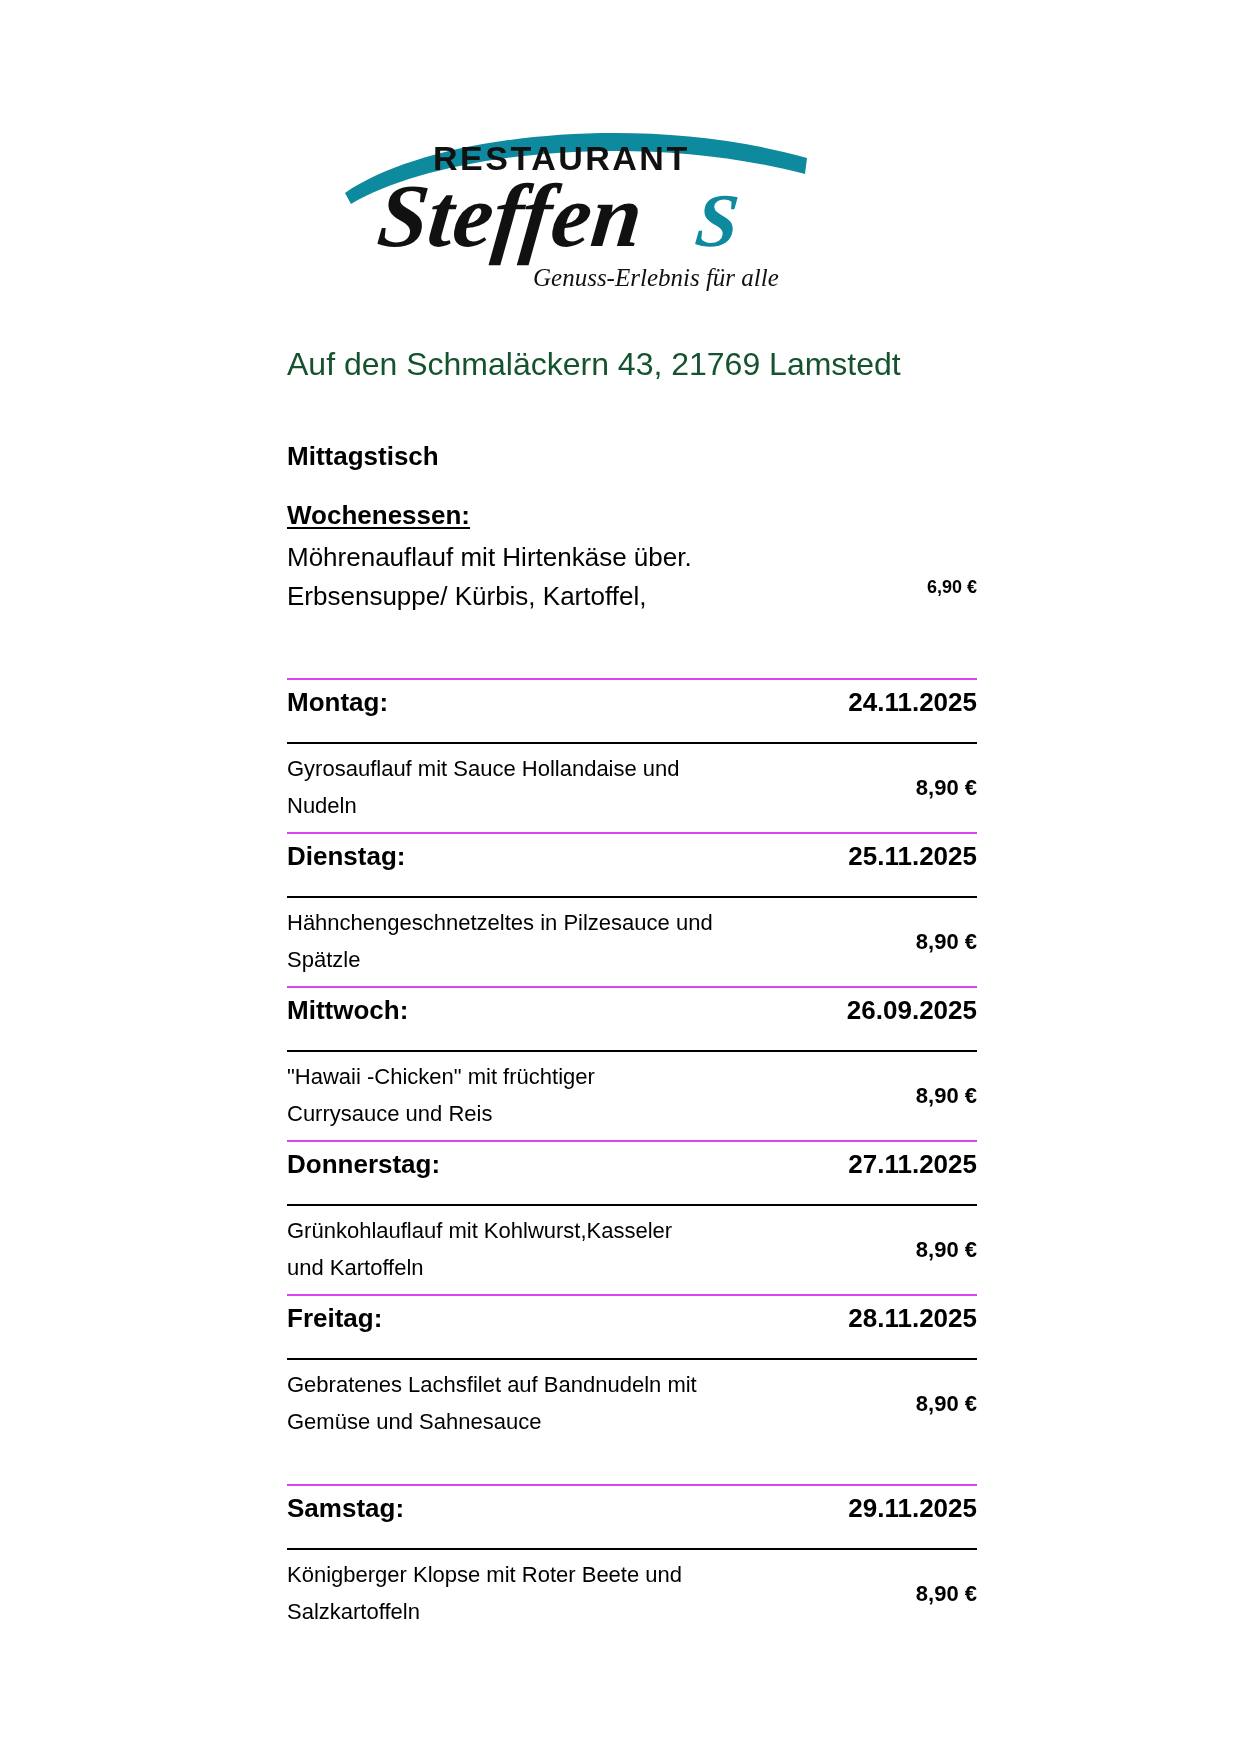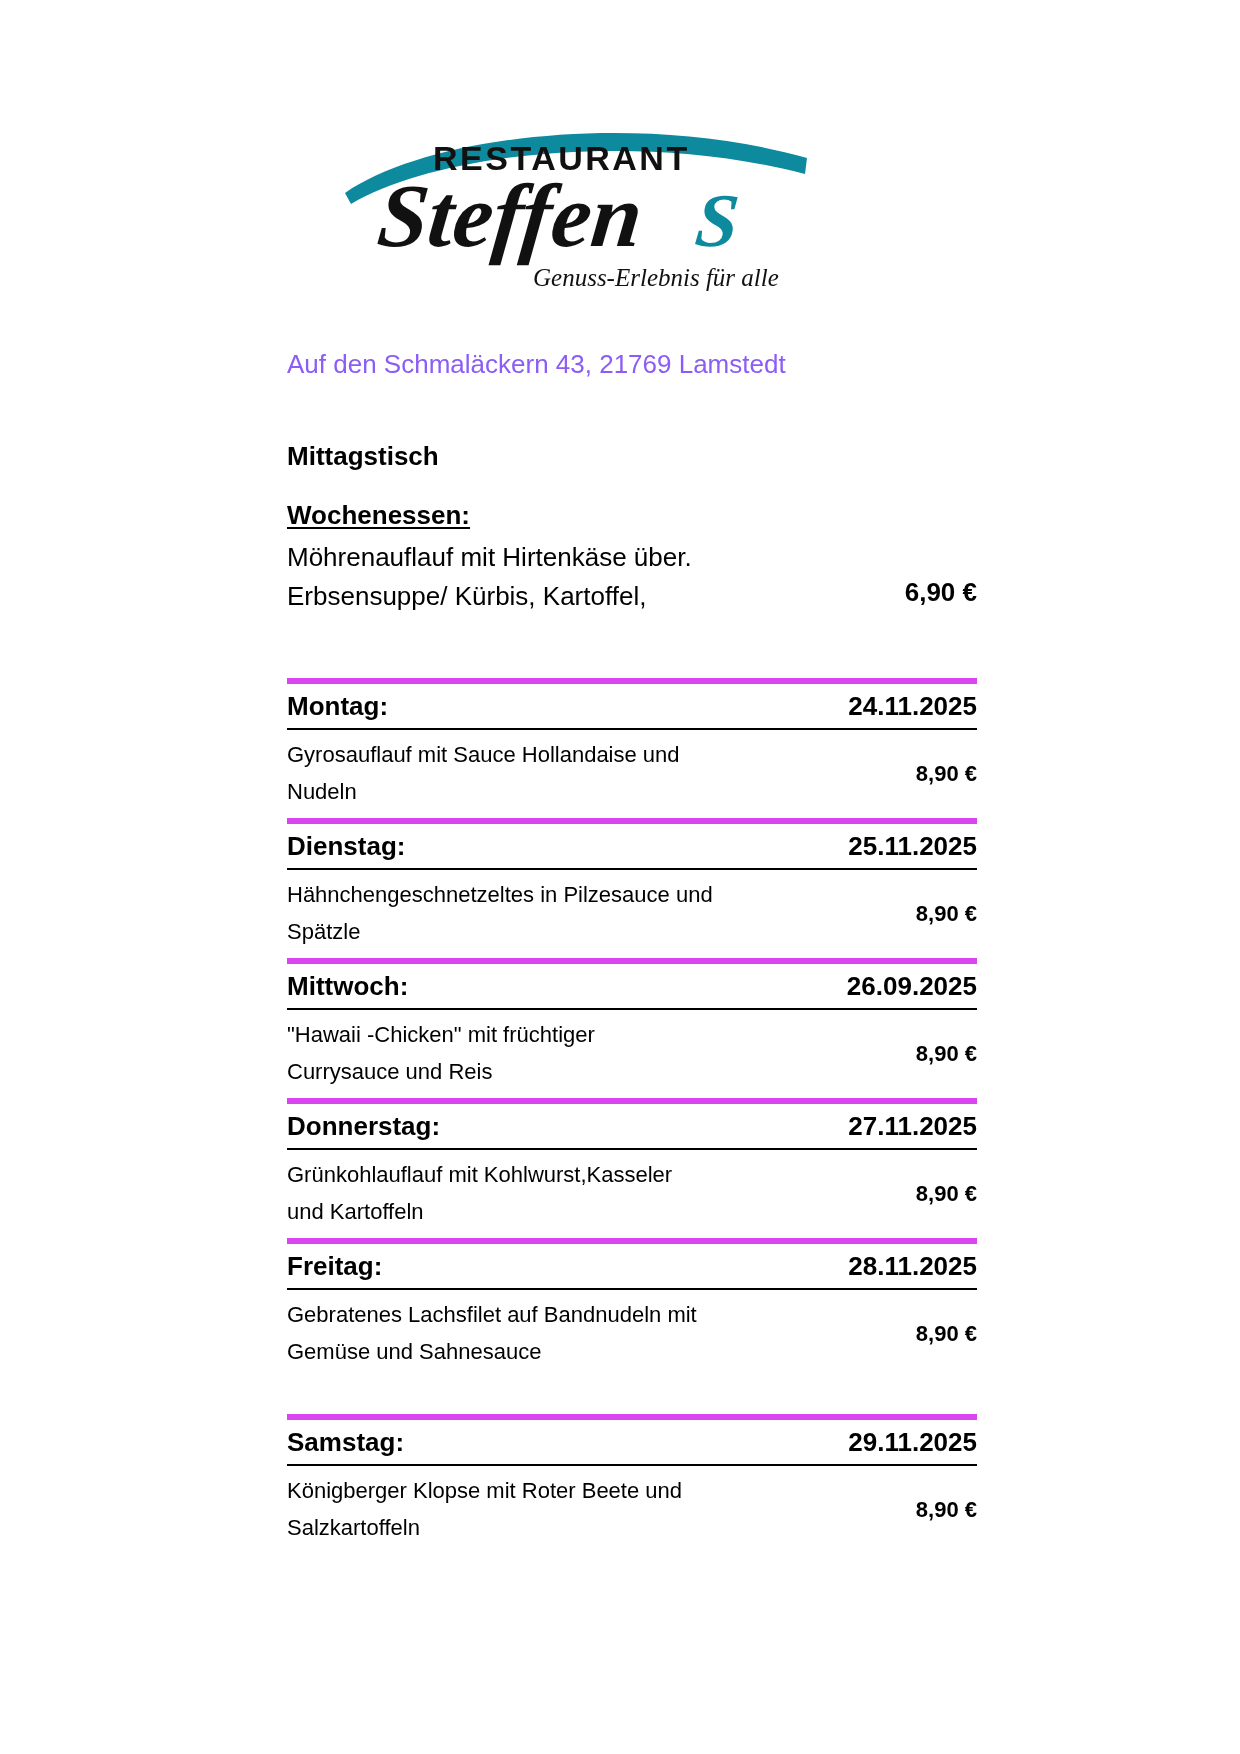"Auf den Schmaläckern 43, 21769" .address-line { color: #8b5cf6 -> #14532d; font-size: 26px -> 32px }
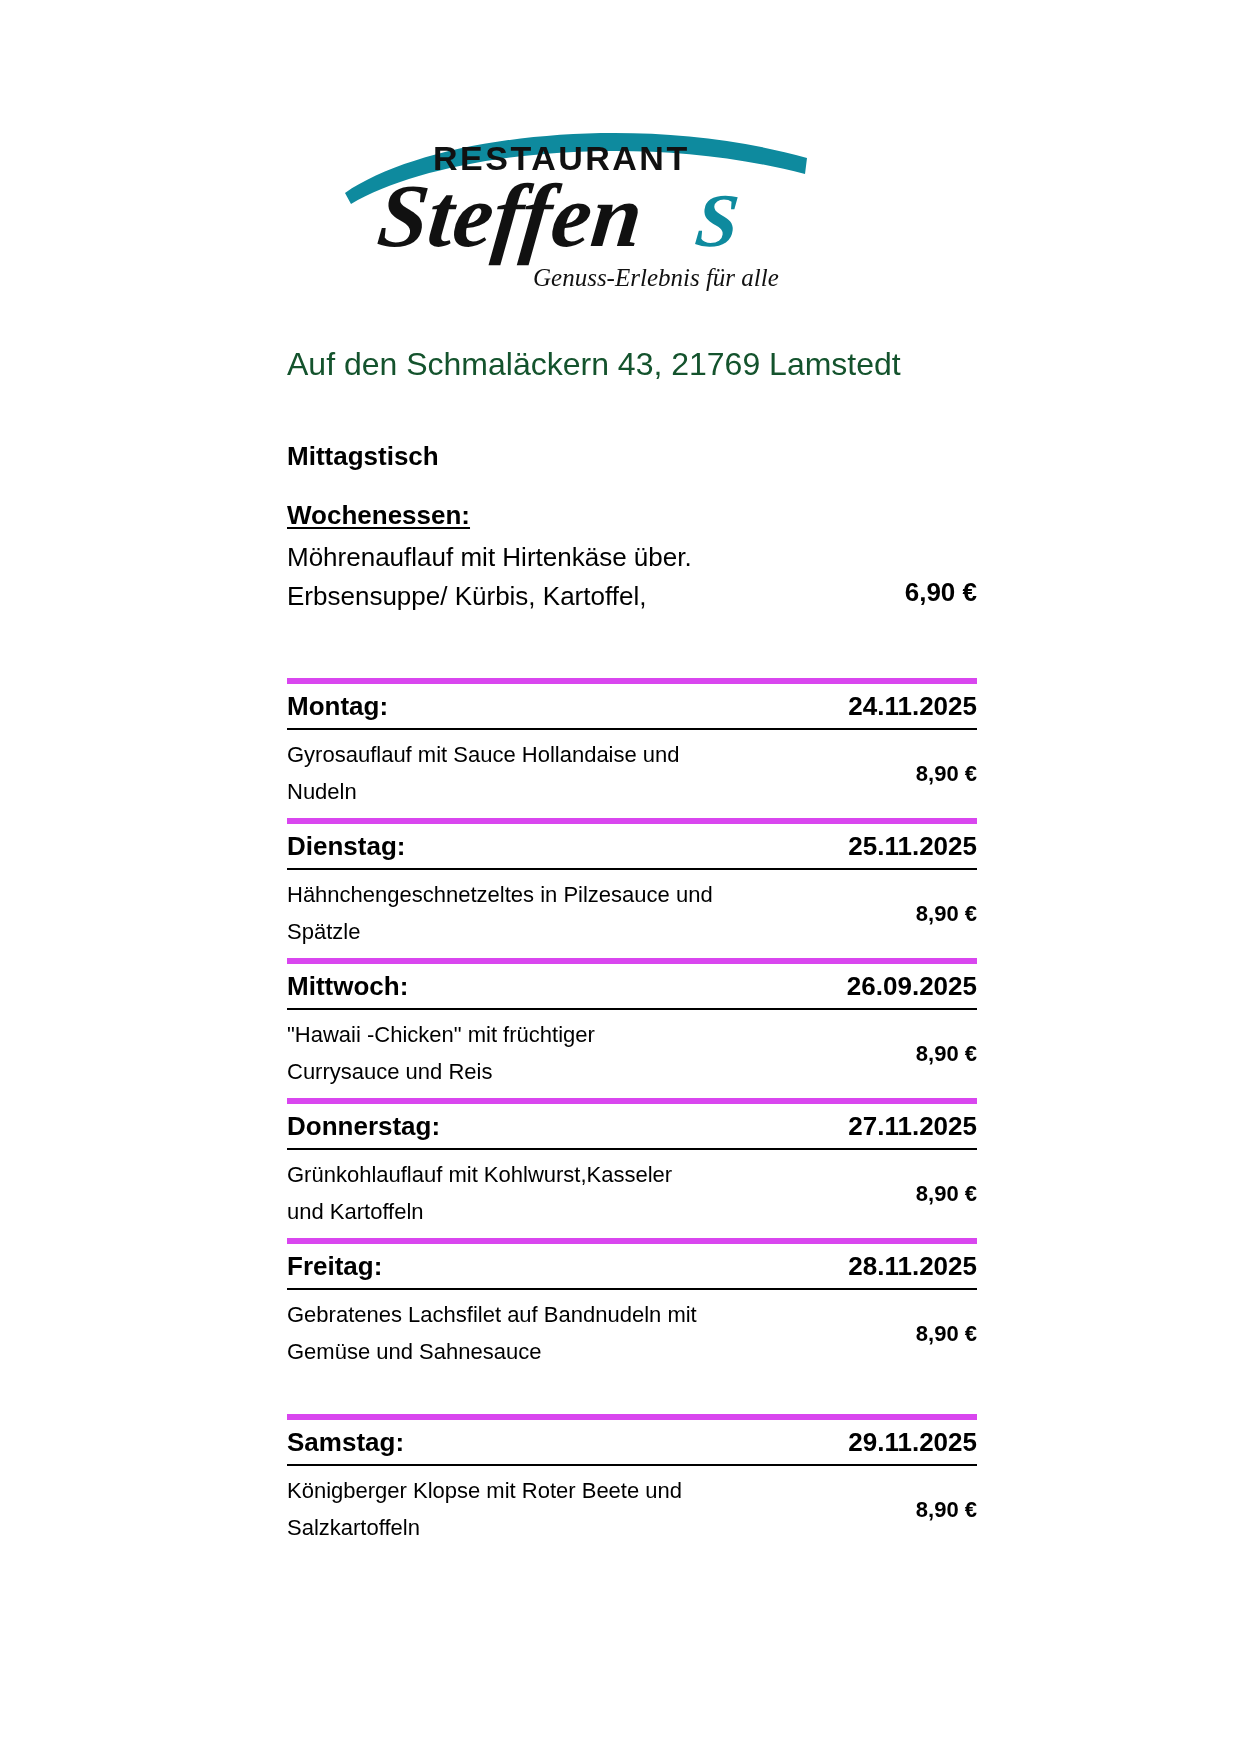"6,90 €" .week-price { font-size: 26px -> 18px }
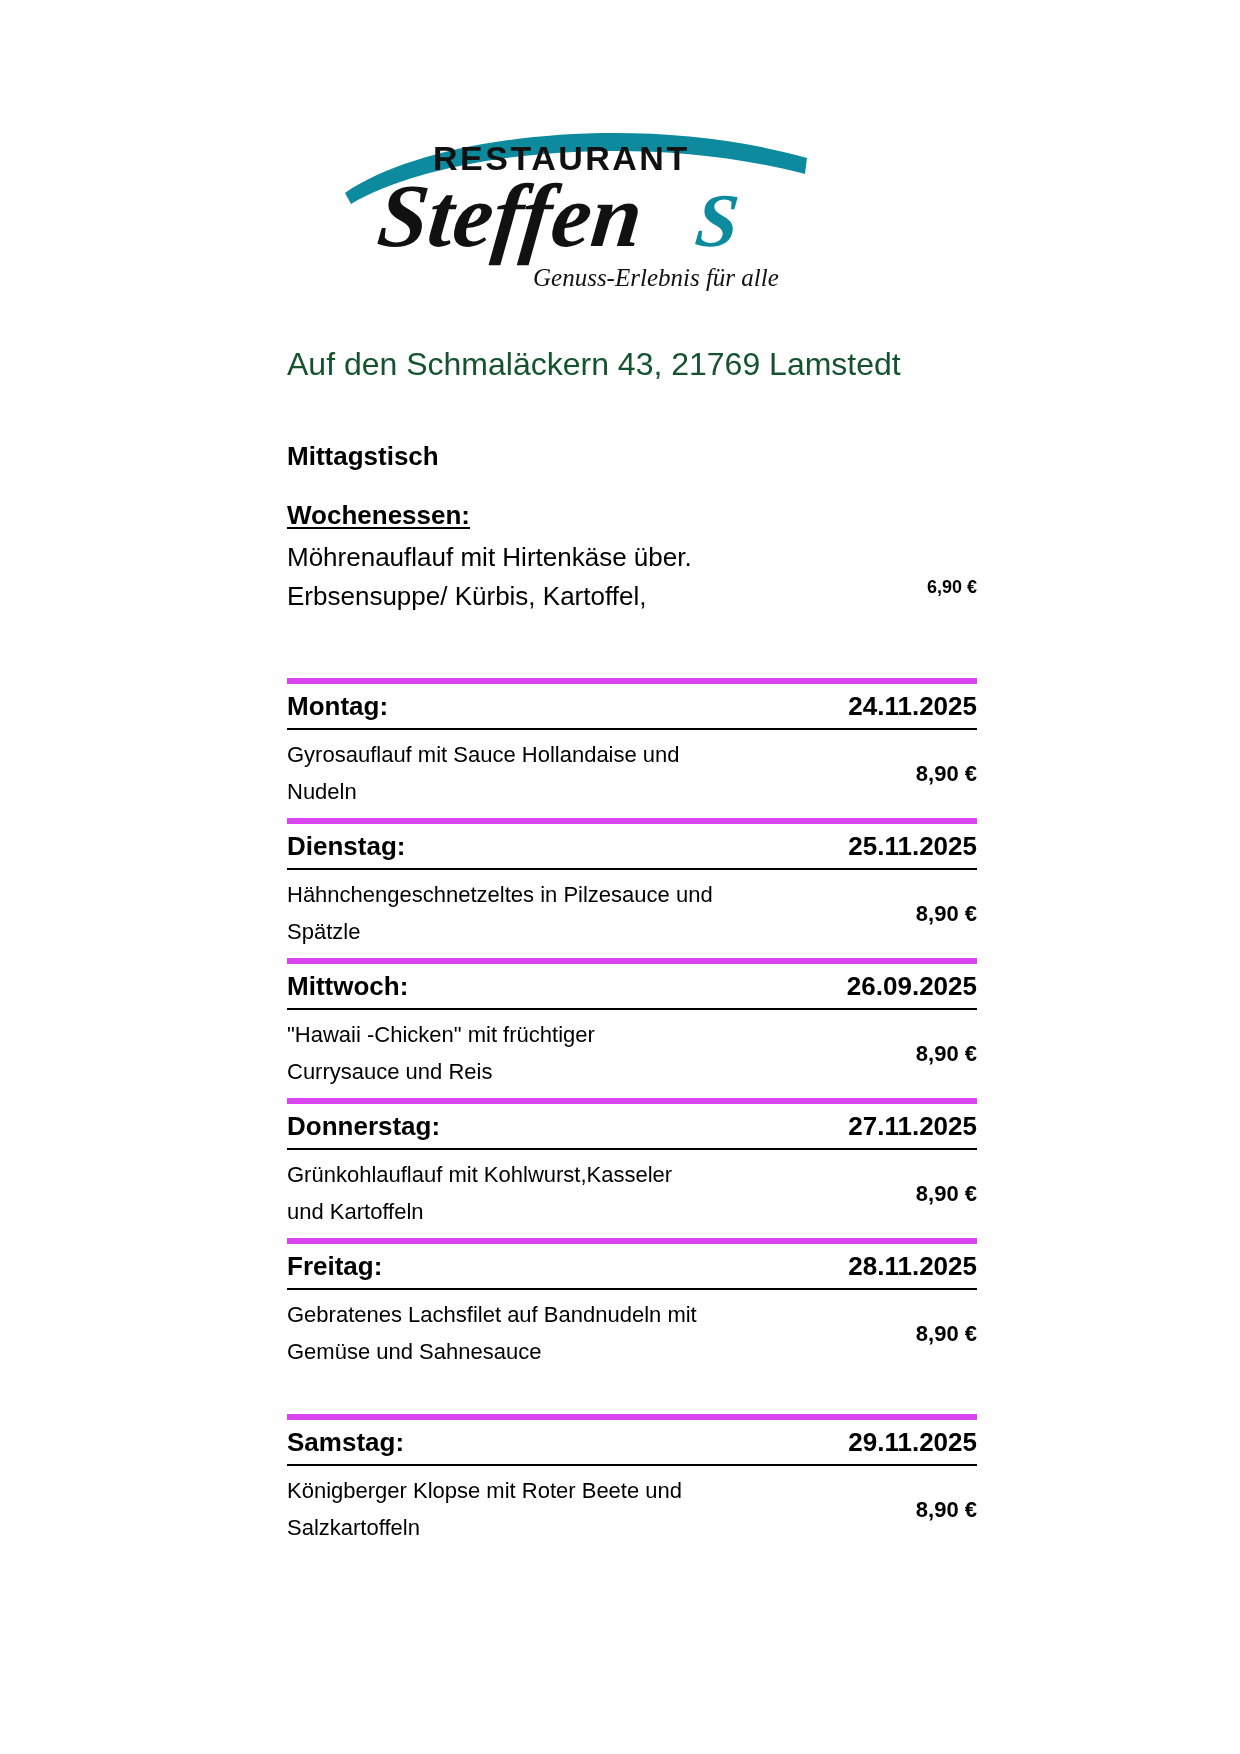"Montag:" .day-row td { border-top: 6px solid #d946ef -> 2px solid #d946ef; padding-bottom: 2px -> 20px }
